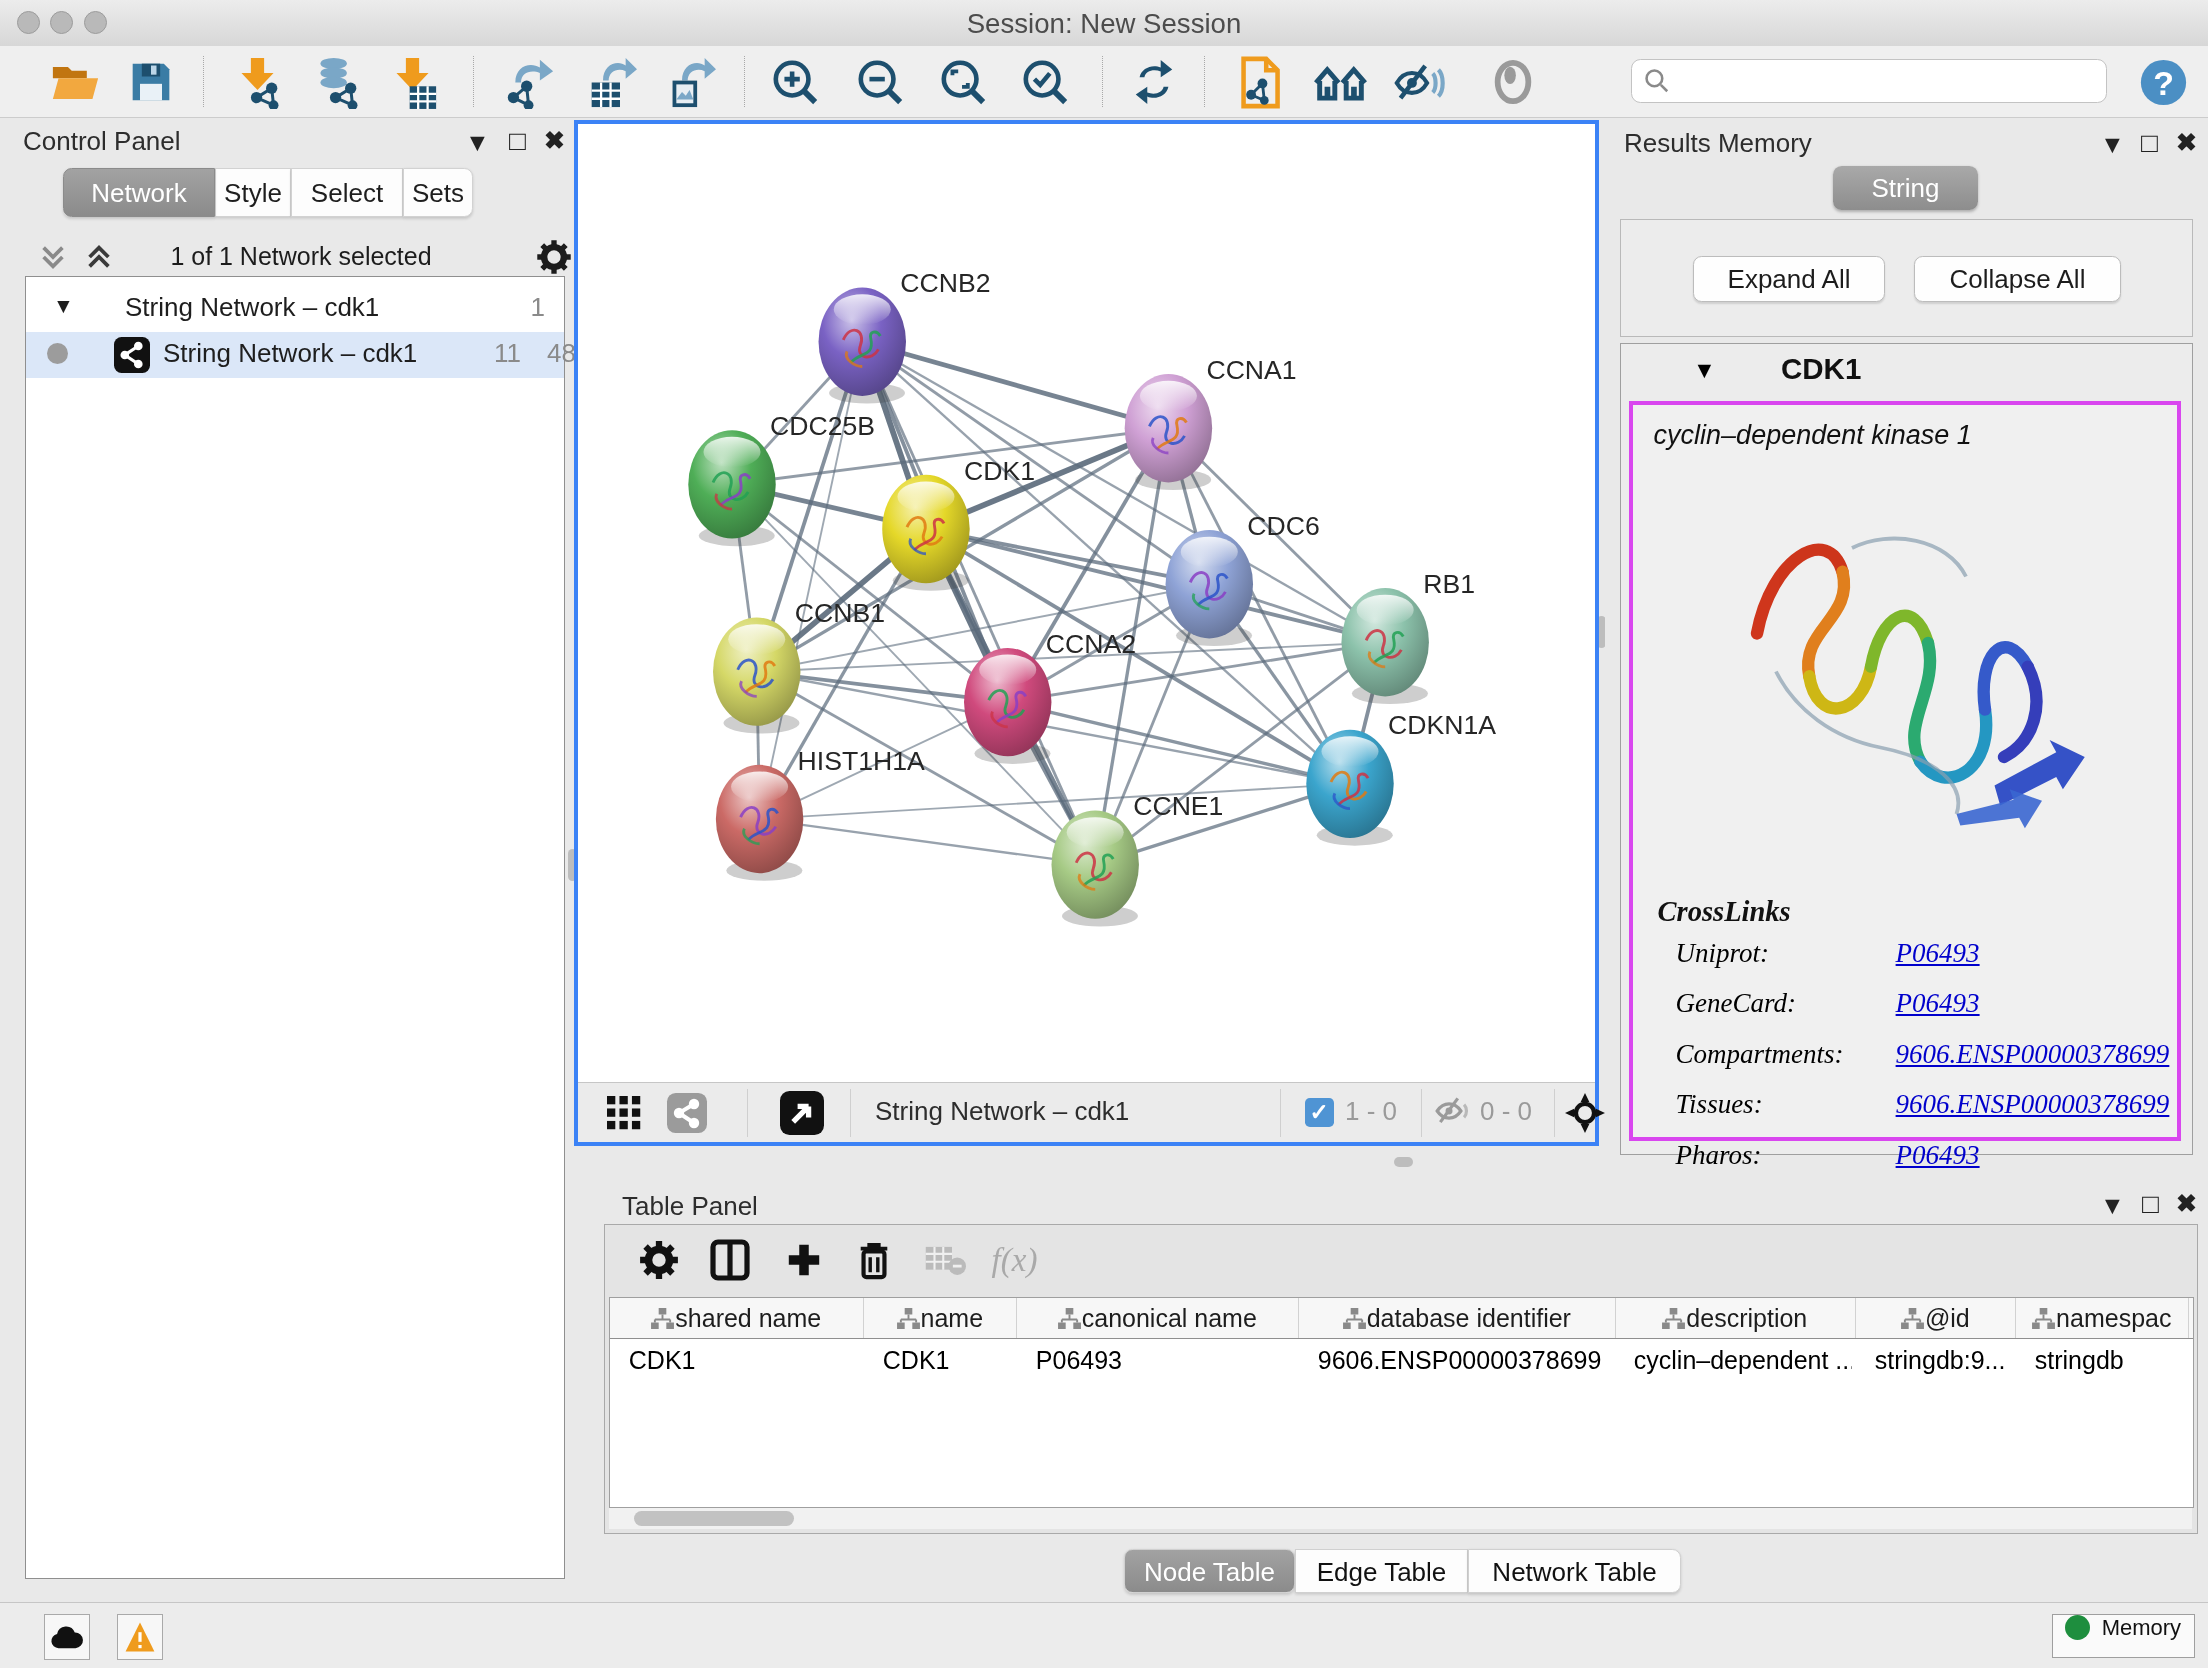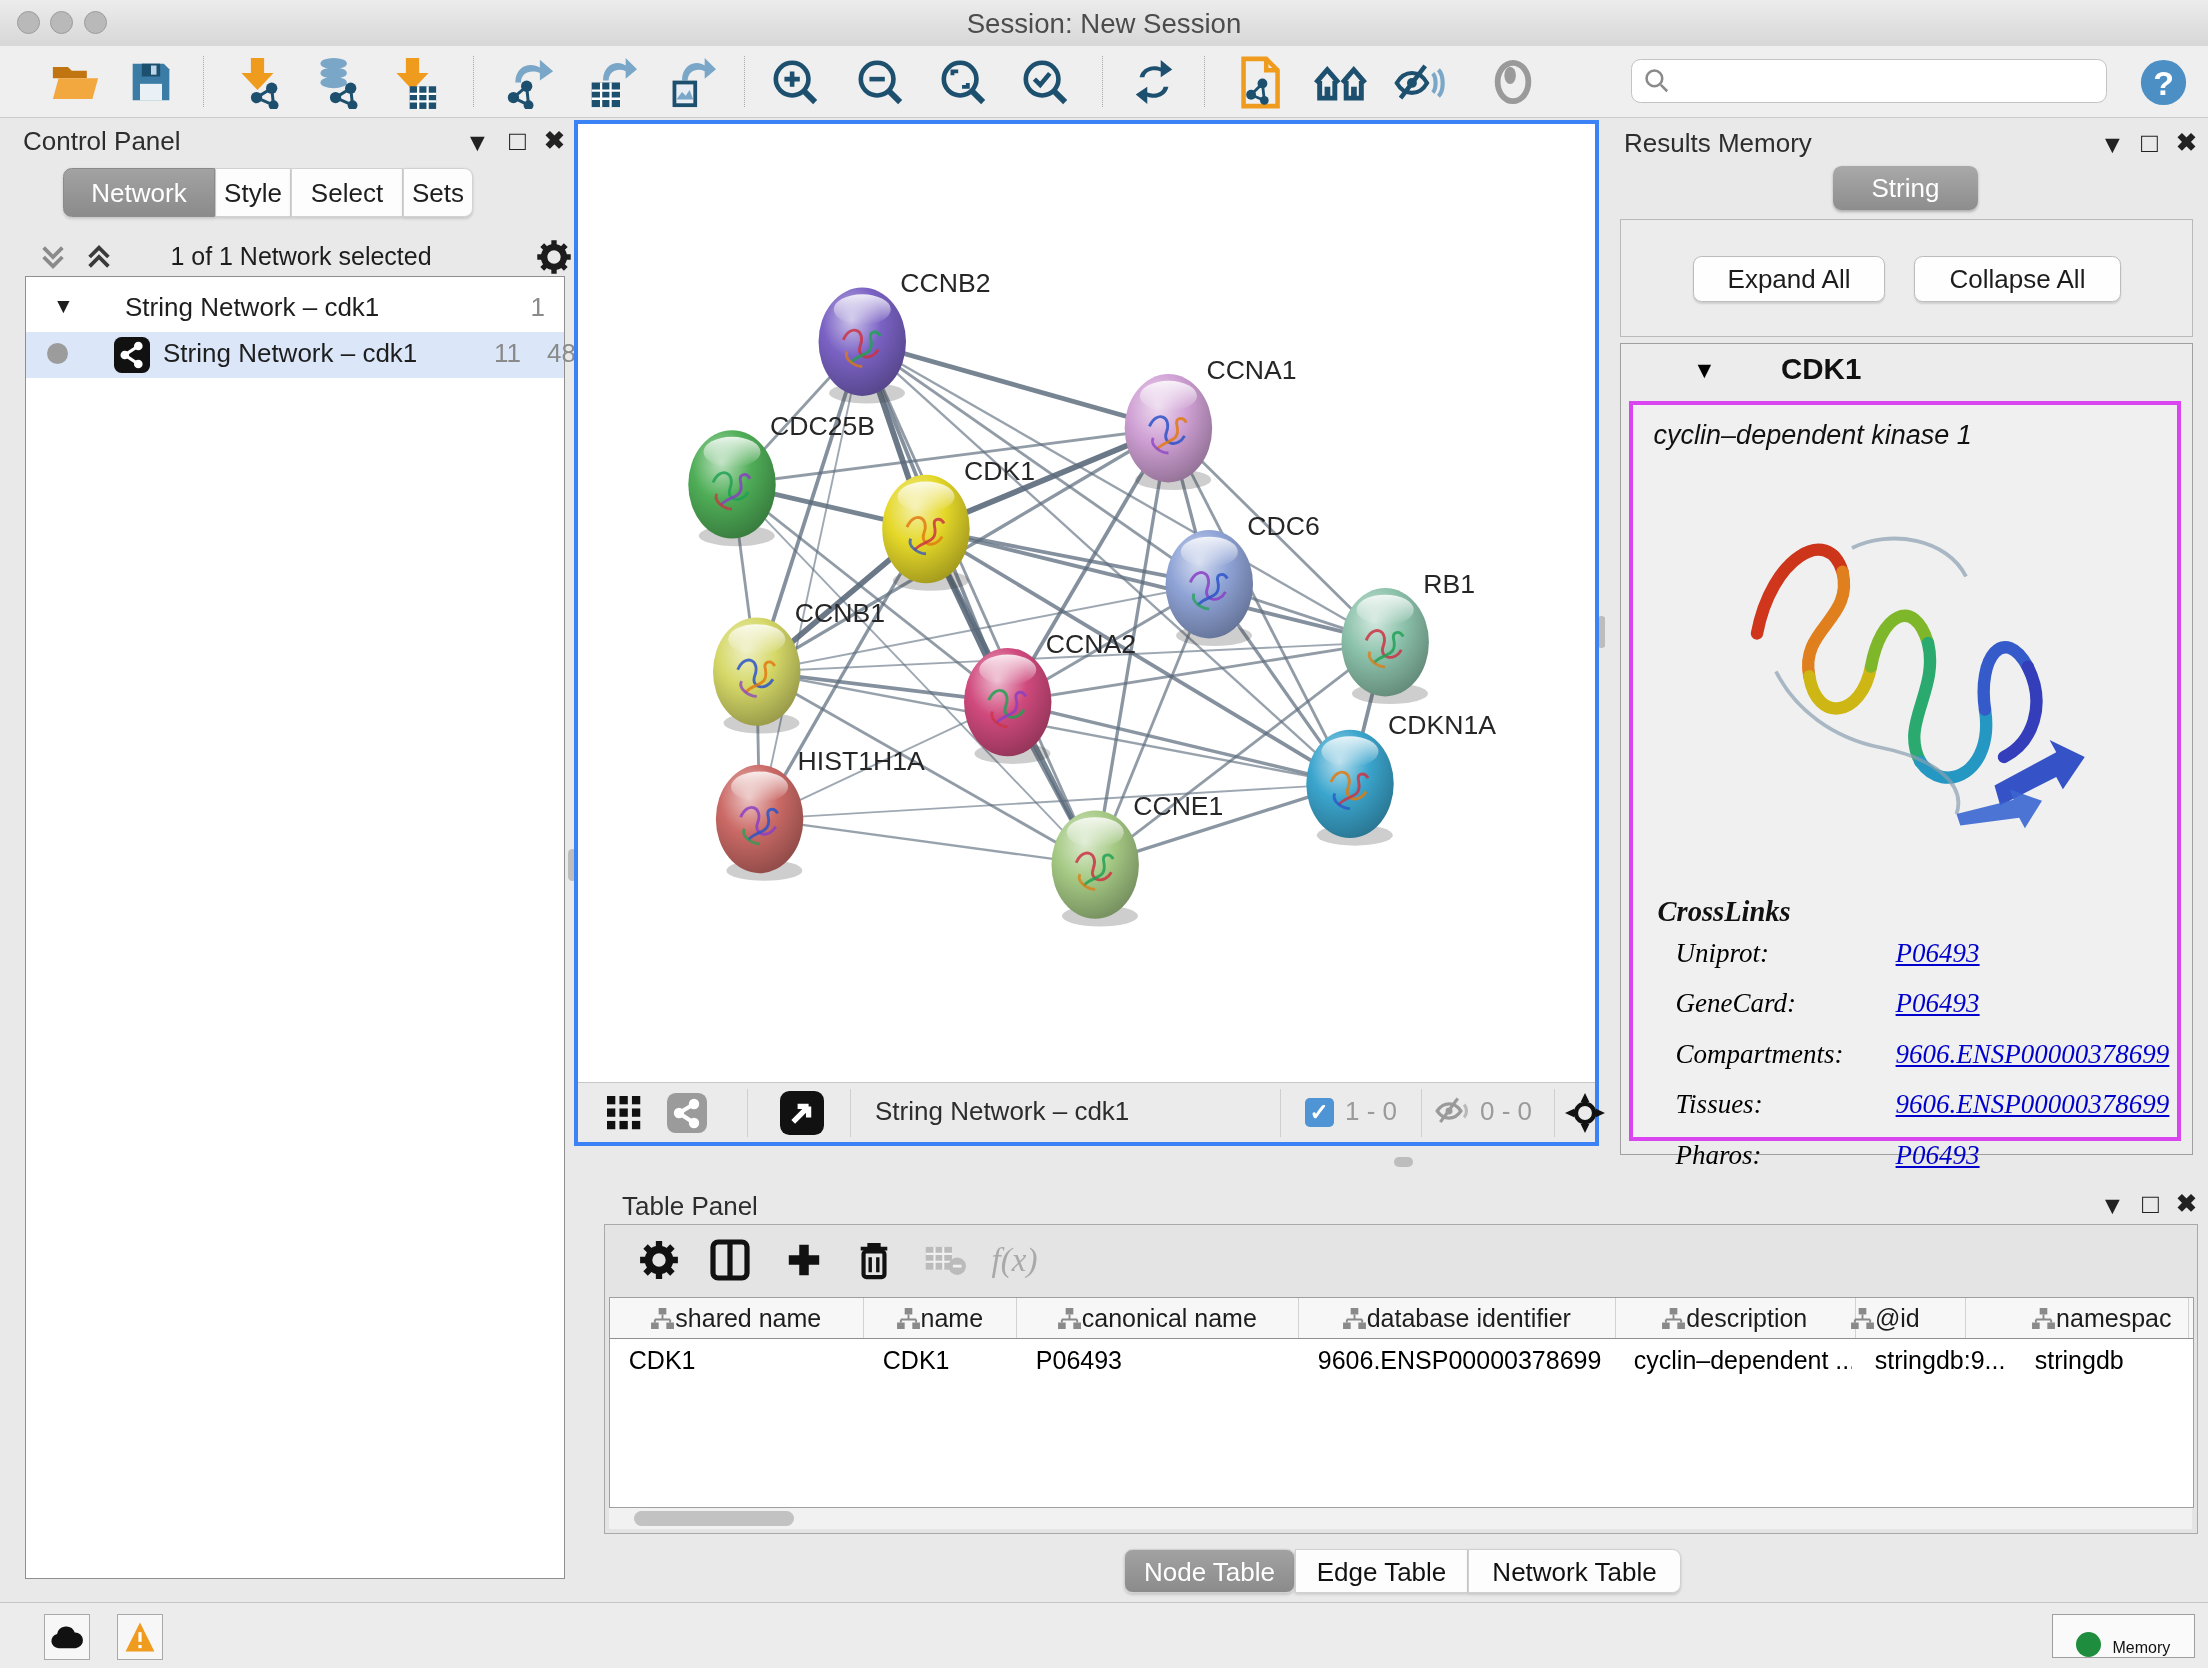"@id" div.dcol { left: 1196px -> 1246px }
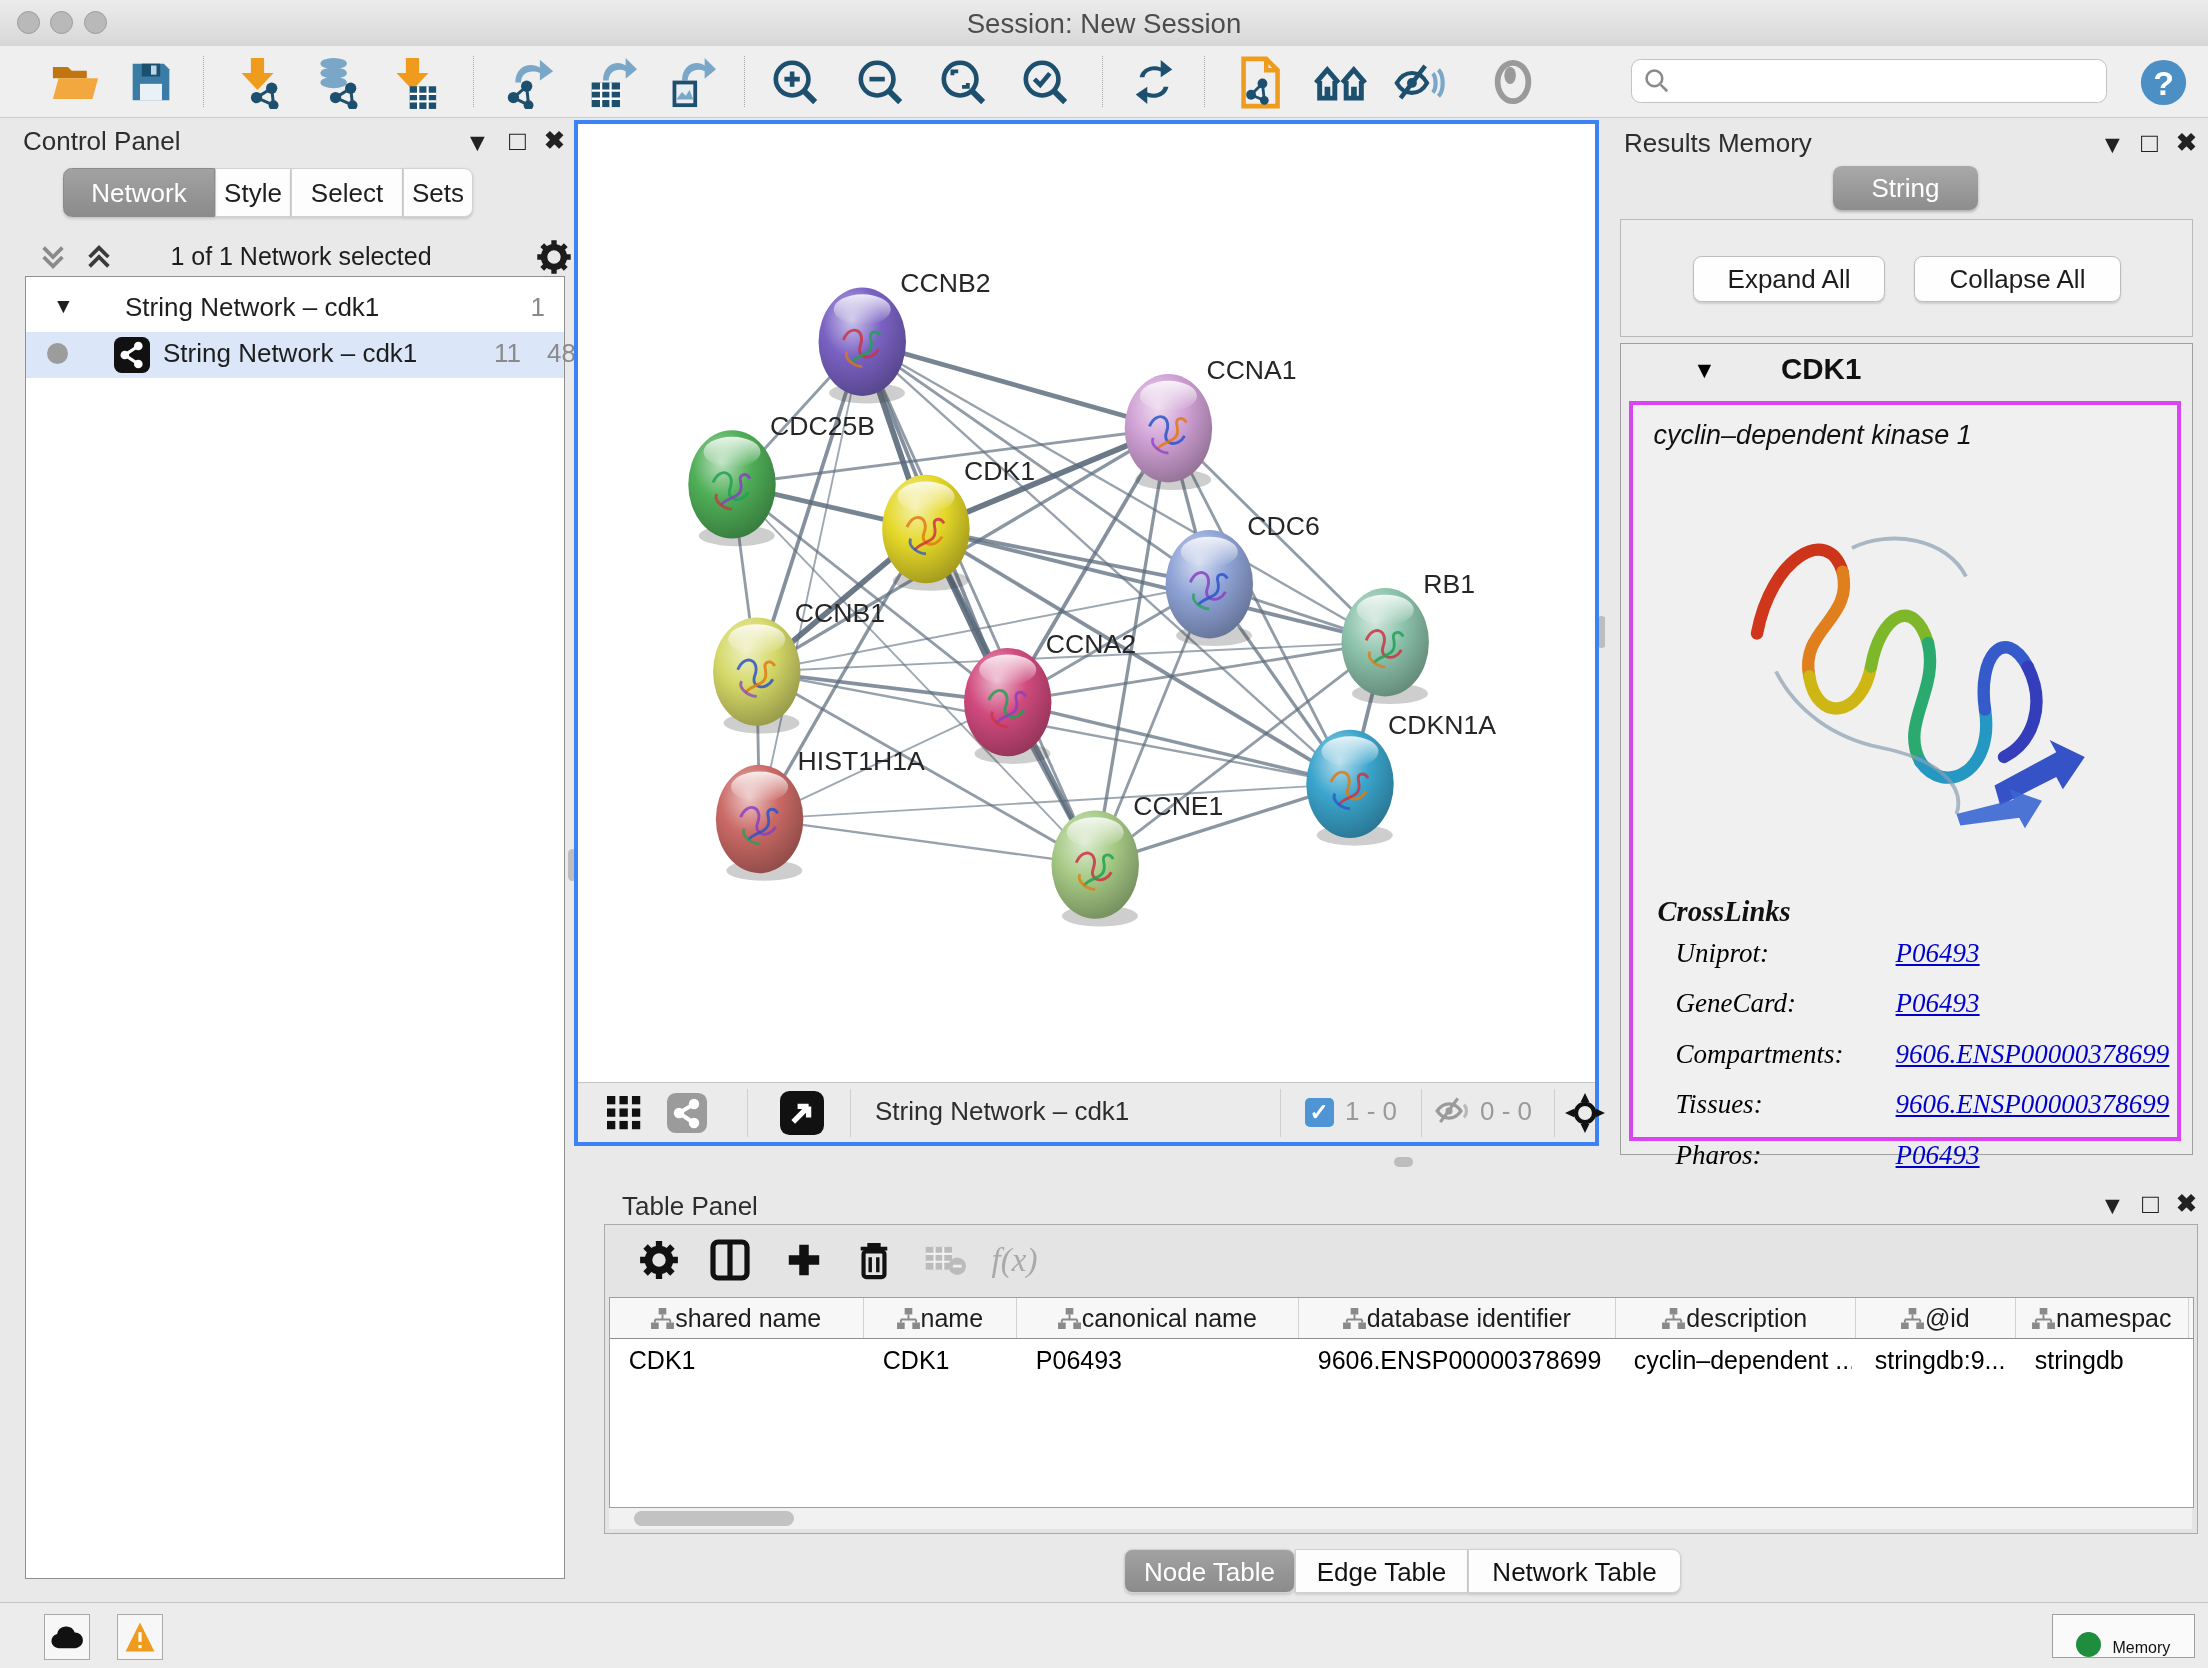"Memory" .membtn { align-items: flex-end -> flex-start; font-size: 16px -> 22px }
